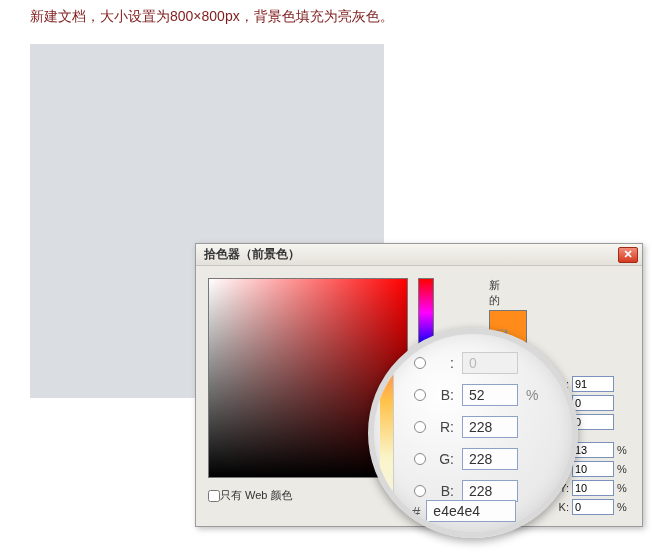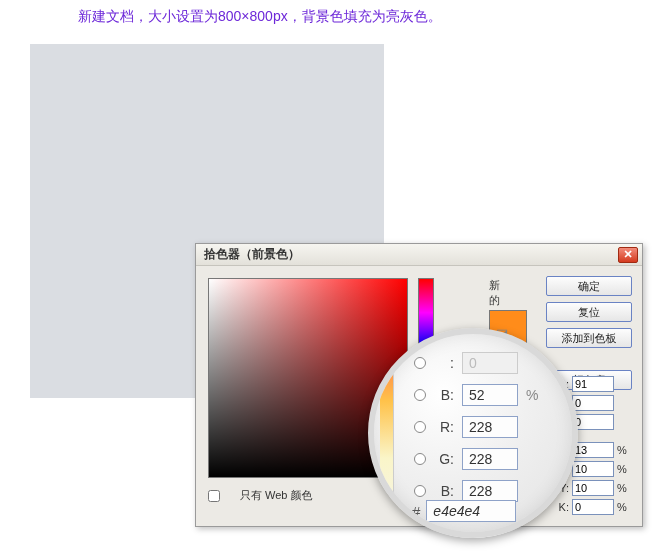"新建文档，大小设置为800×800px，背景色填充为亮灰色。" .instruction { color: #6d28d9 -> #7f1d1d; margin-left: 48px -> none }
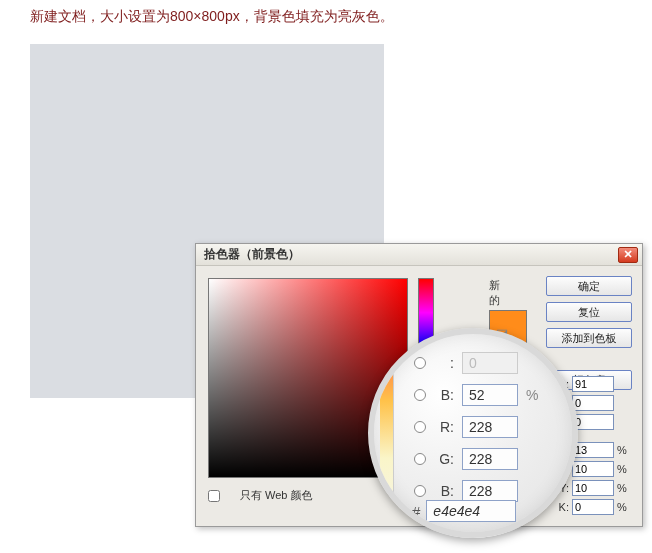"确定" div.btn-col { html: <div> <div>确定</div> <div>复位</div> <div>添加到色板</div> <div></div> <div>颜色库</div> </div> -> none }
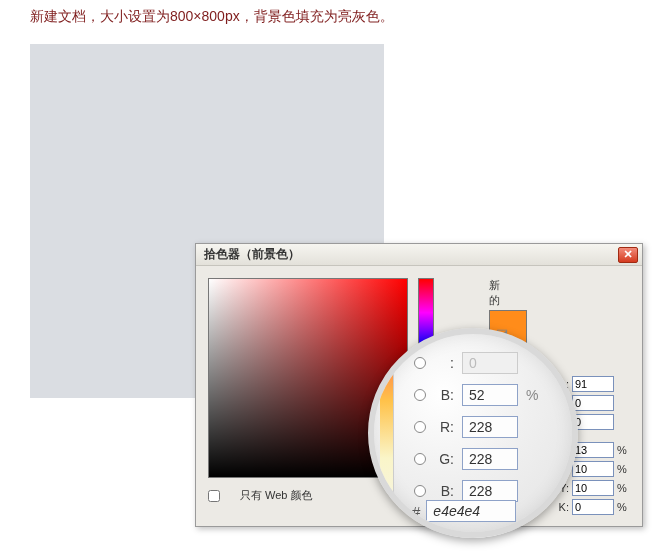"只有 Web 颜色" .webonly { gap: 20px -> 0 }
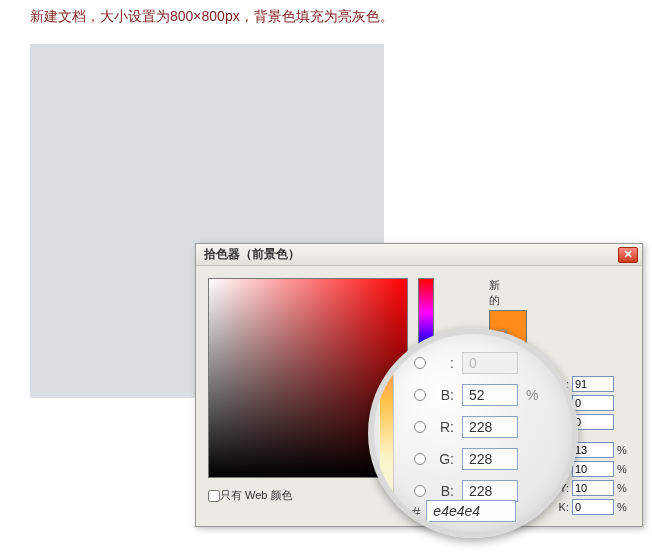"e4e4e4" .hexrow .mval { font-style: italic -> none }
